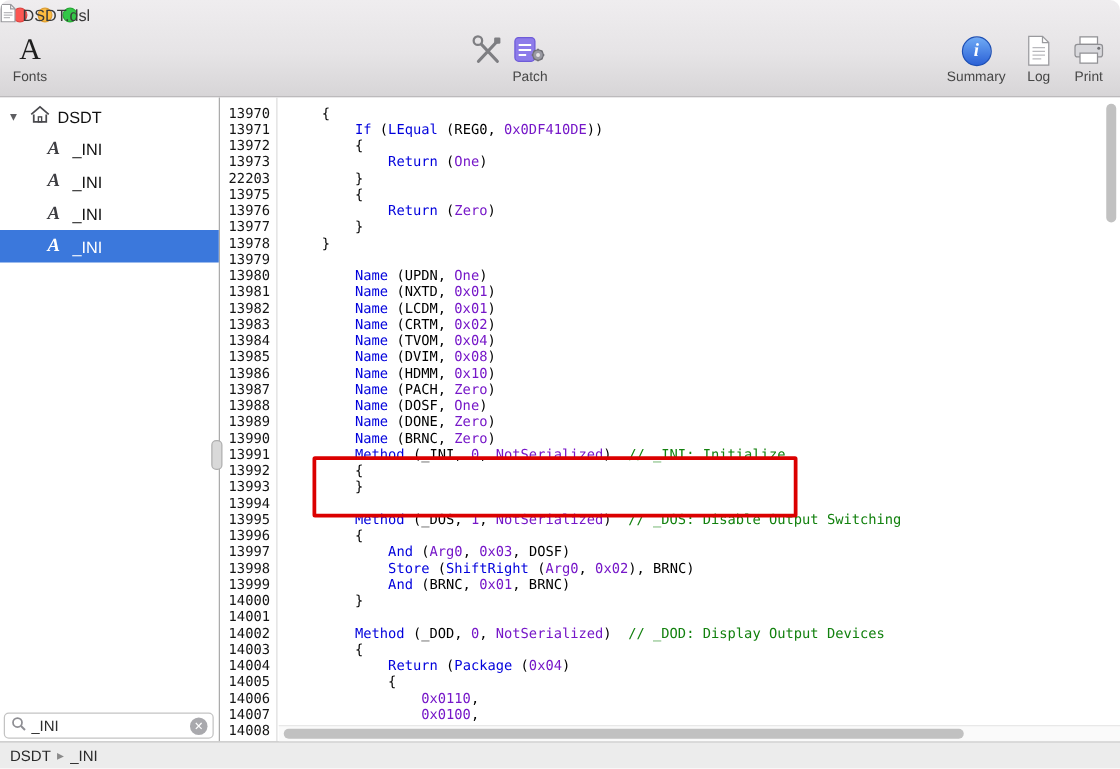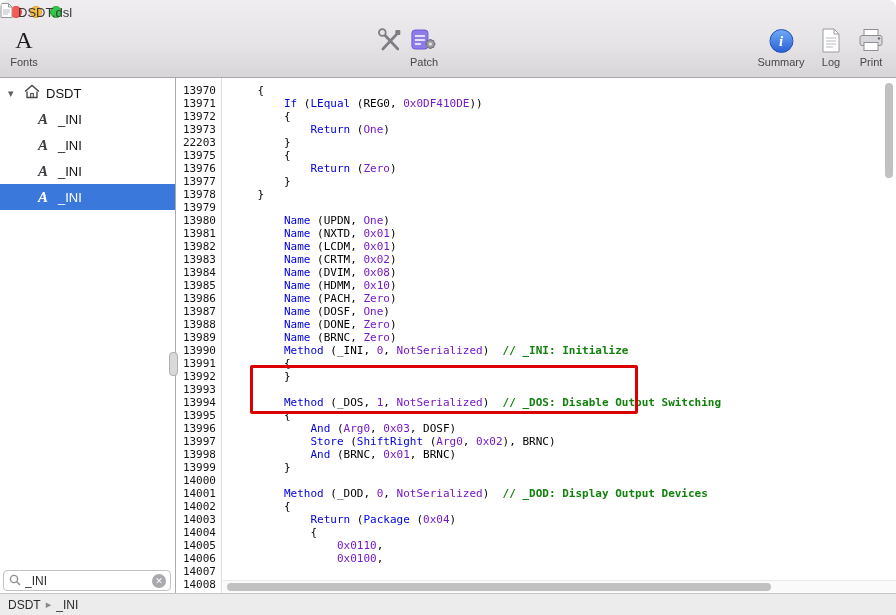"Name (TVOM, 0x04)" div.cl { html: none -> <div><span> </span><span>Name</span><span> (TVOM, </span><span>0x04</span><span>)</span></div> }
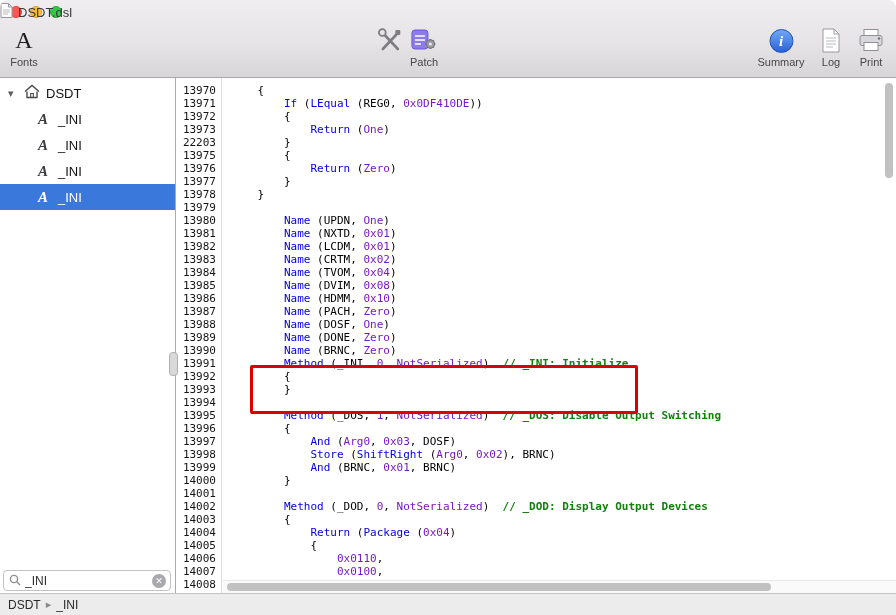"// _INI: Initialize" .t-c { font-weight: bold -> none }
